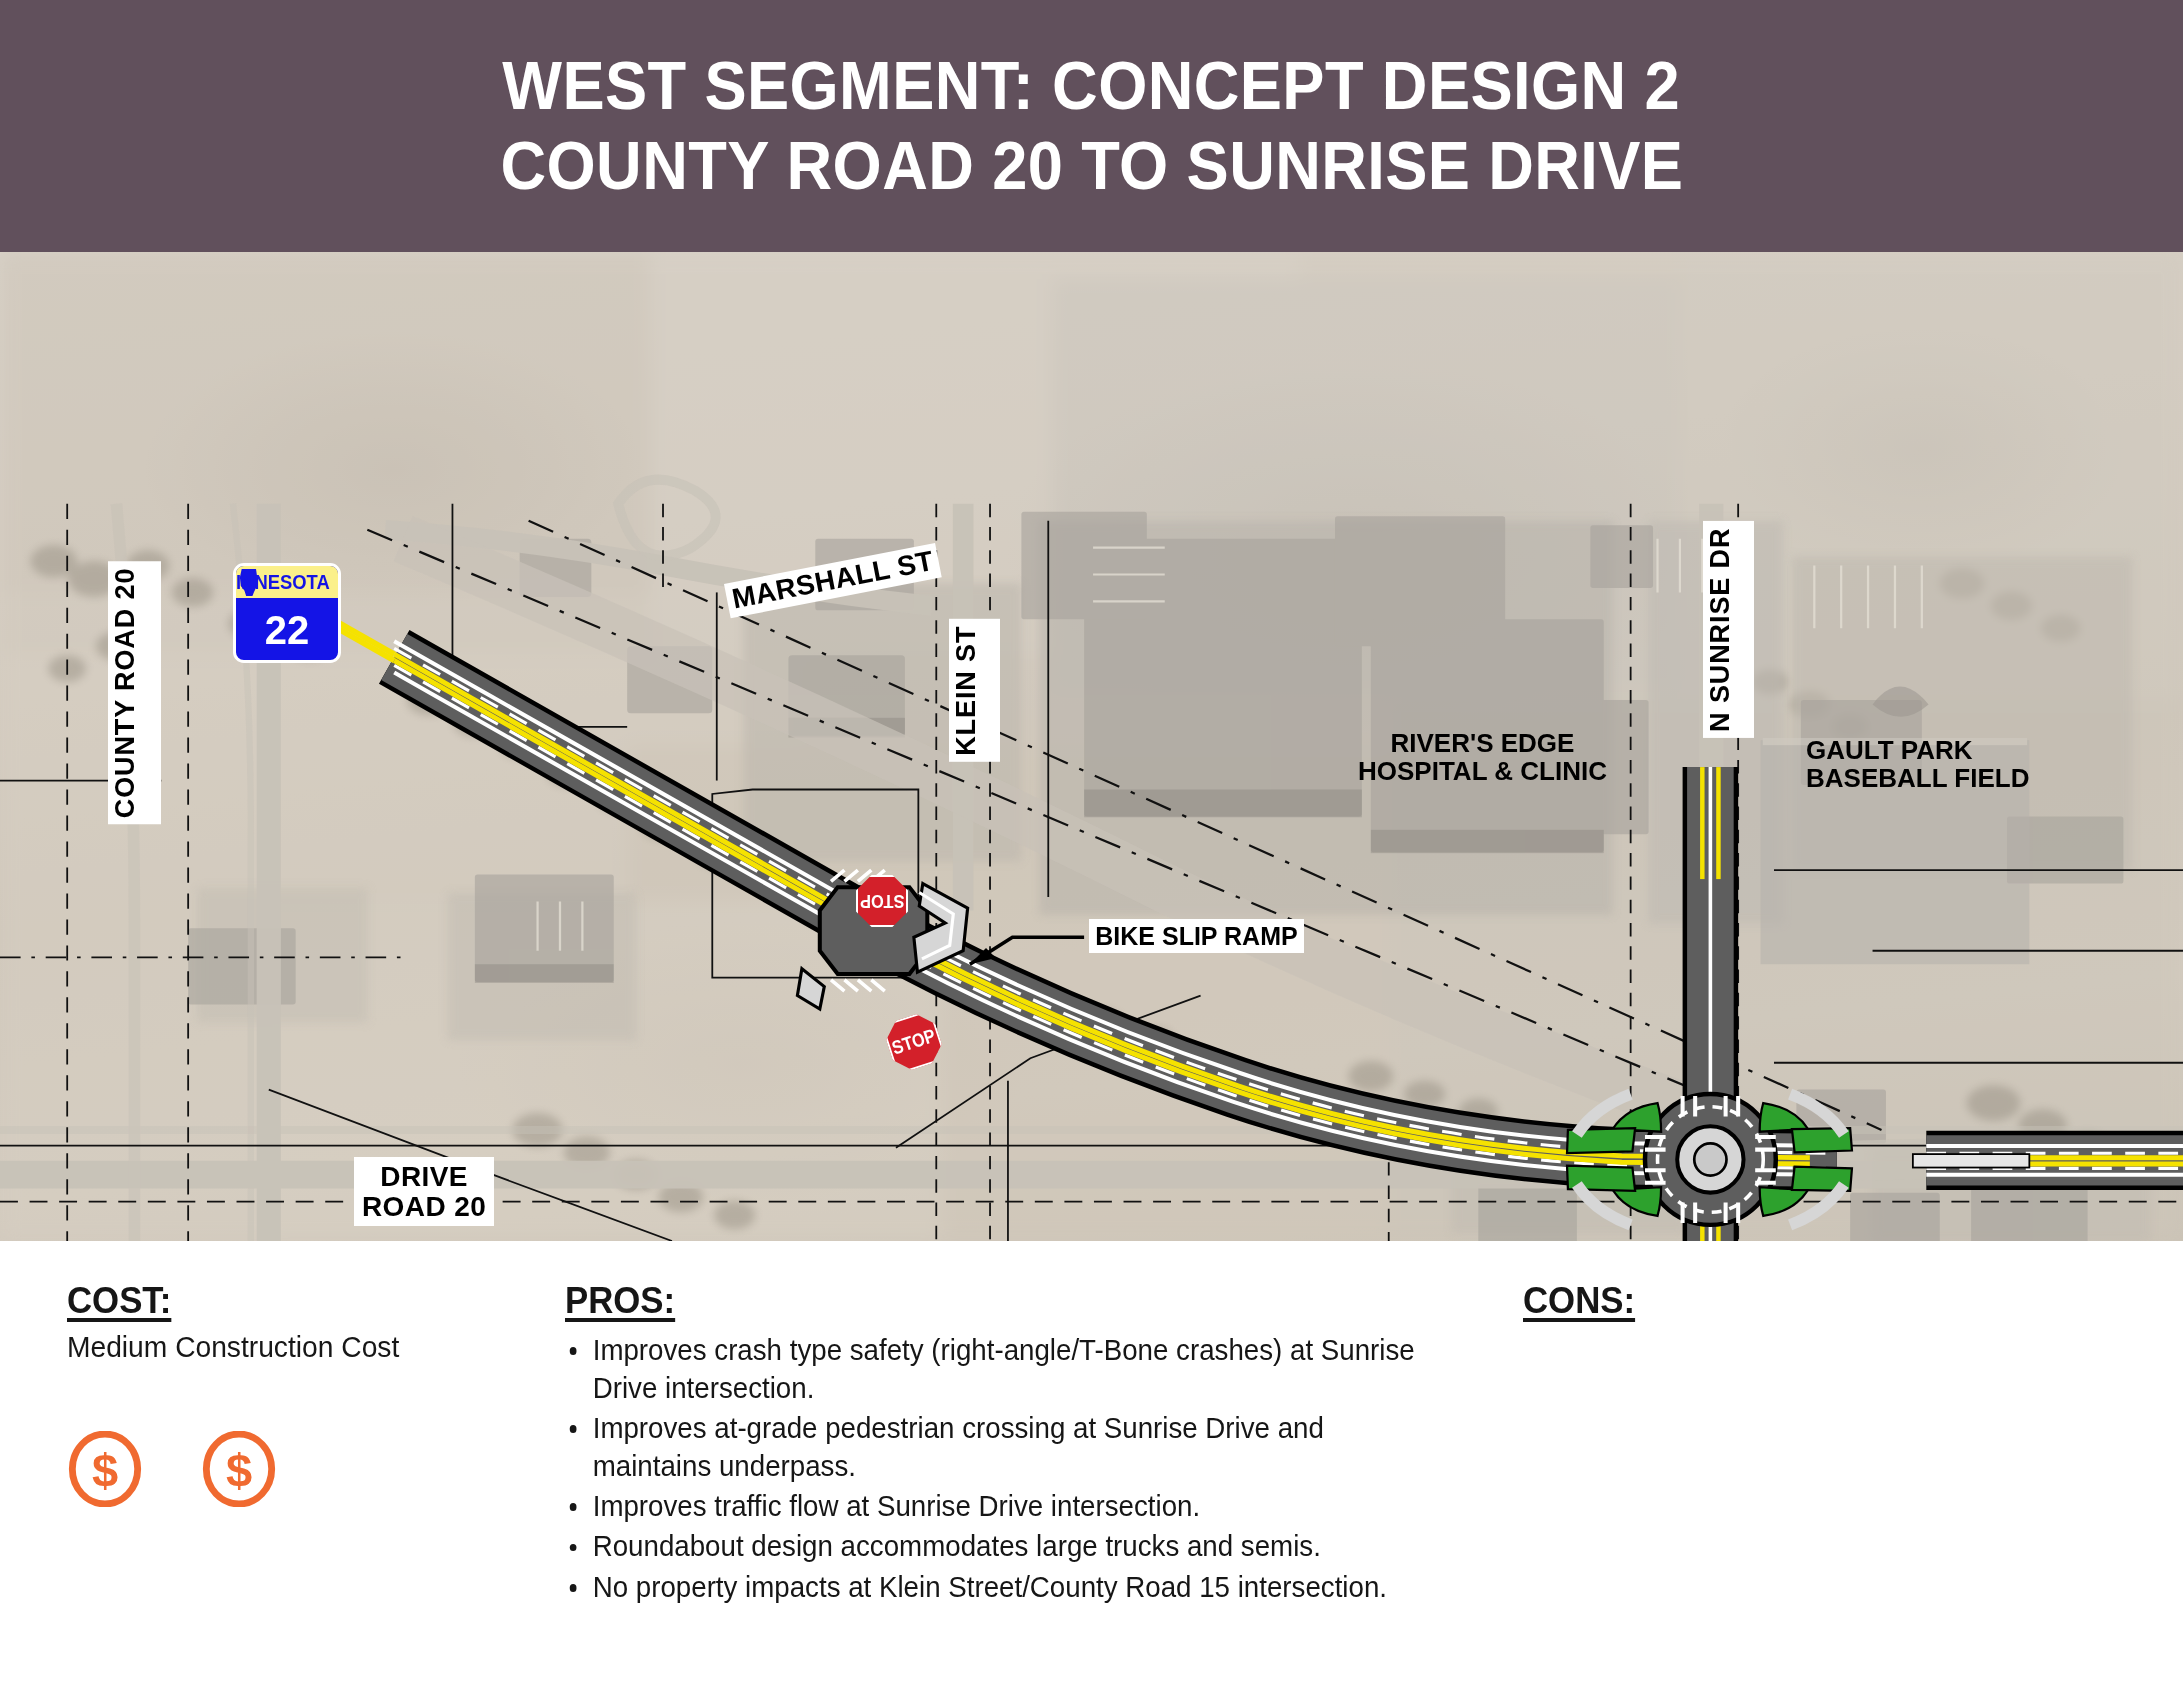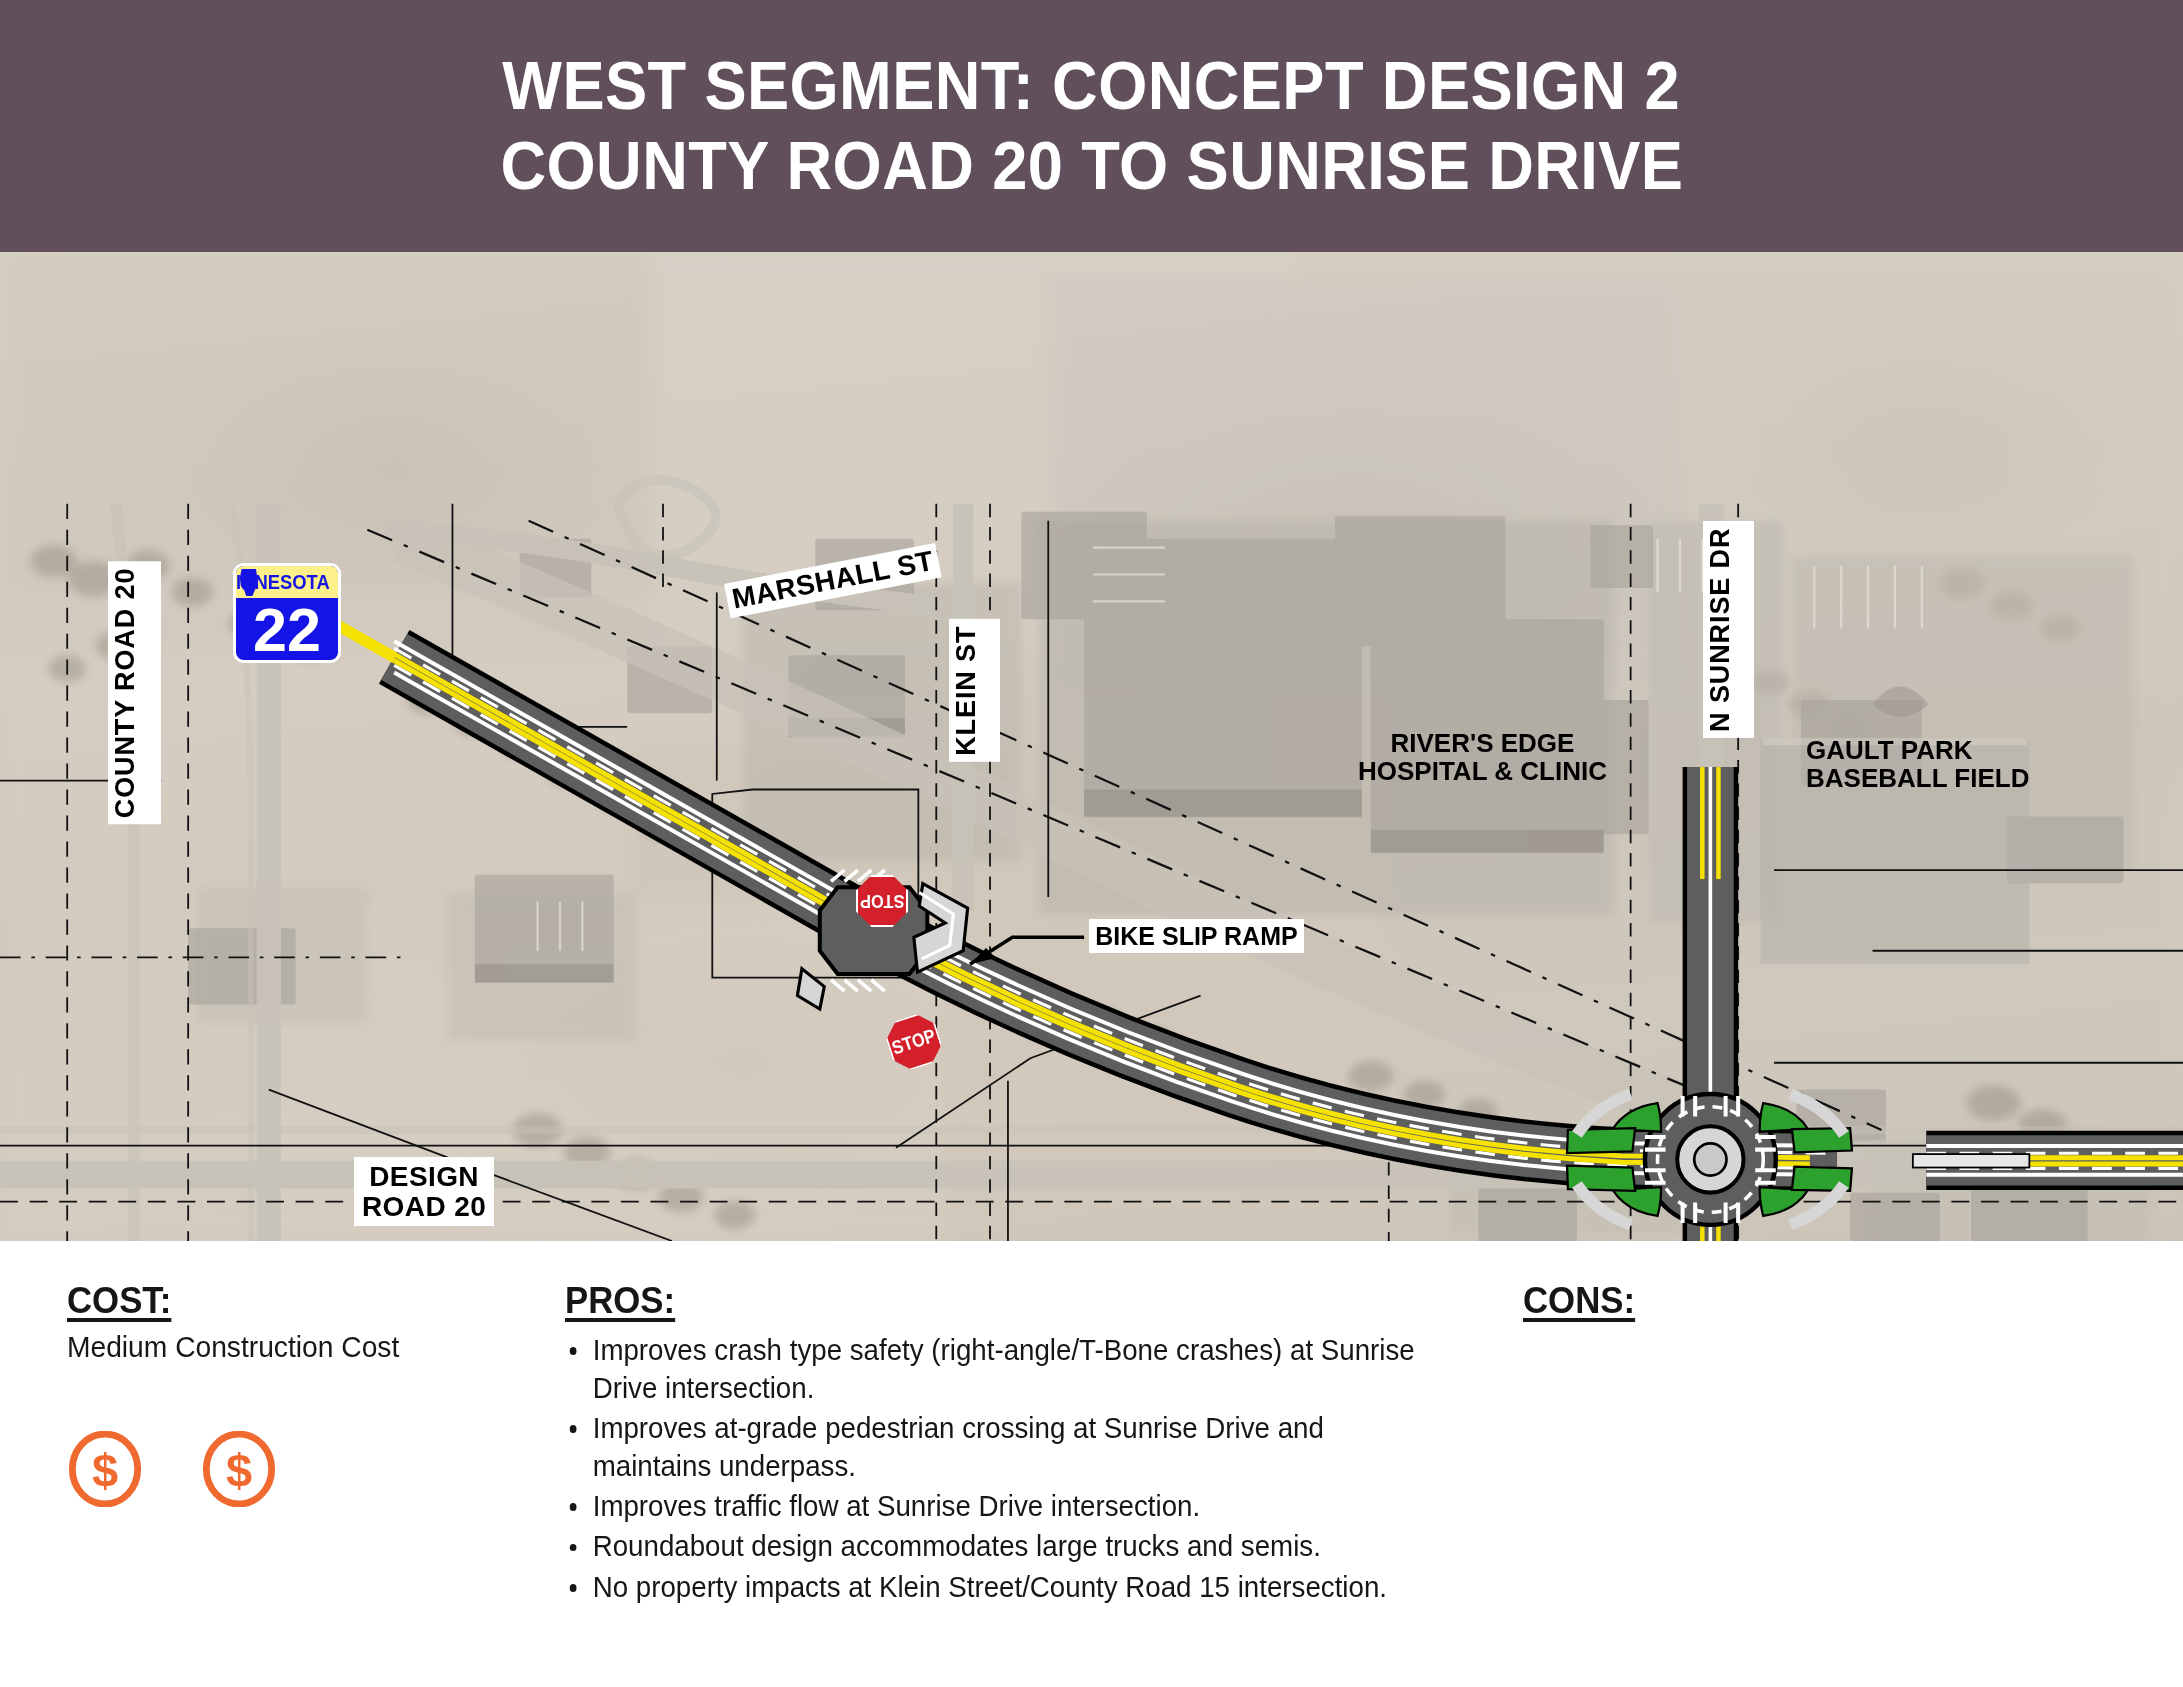"22" #shield .num { font-size: 61px -> 40px }
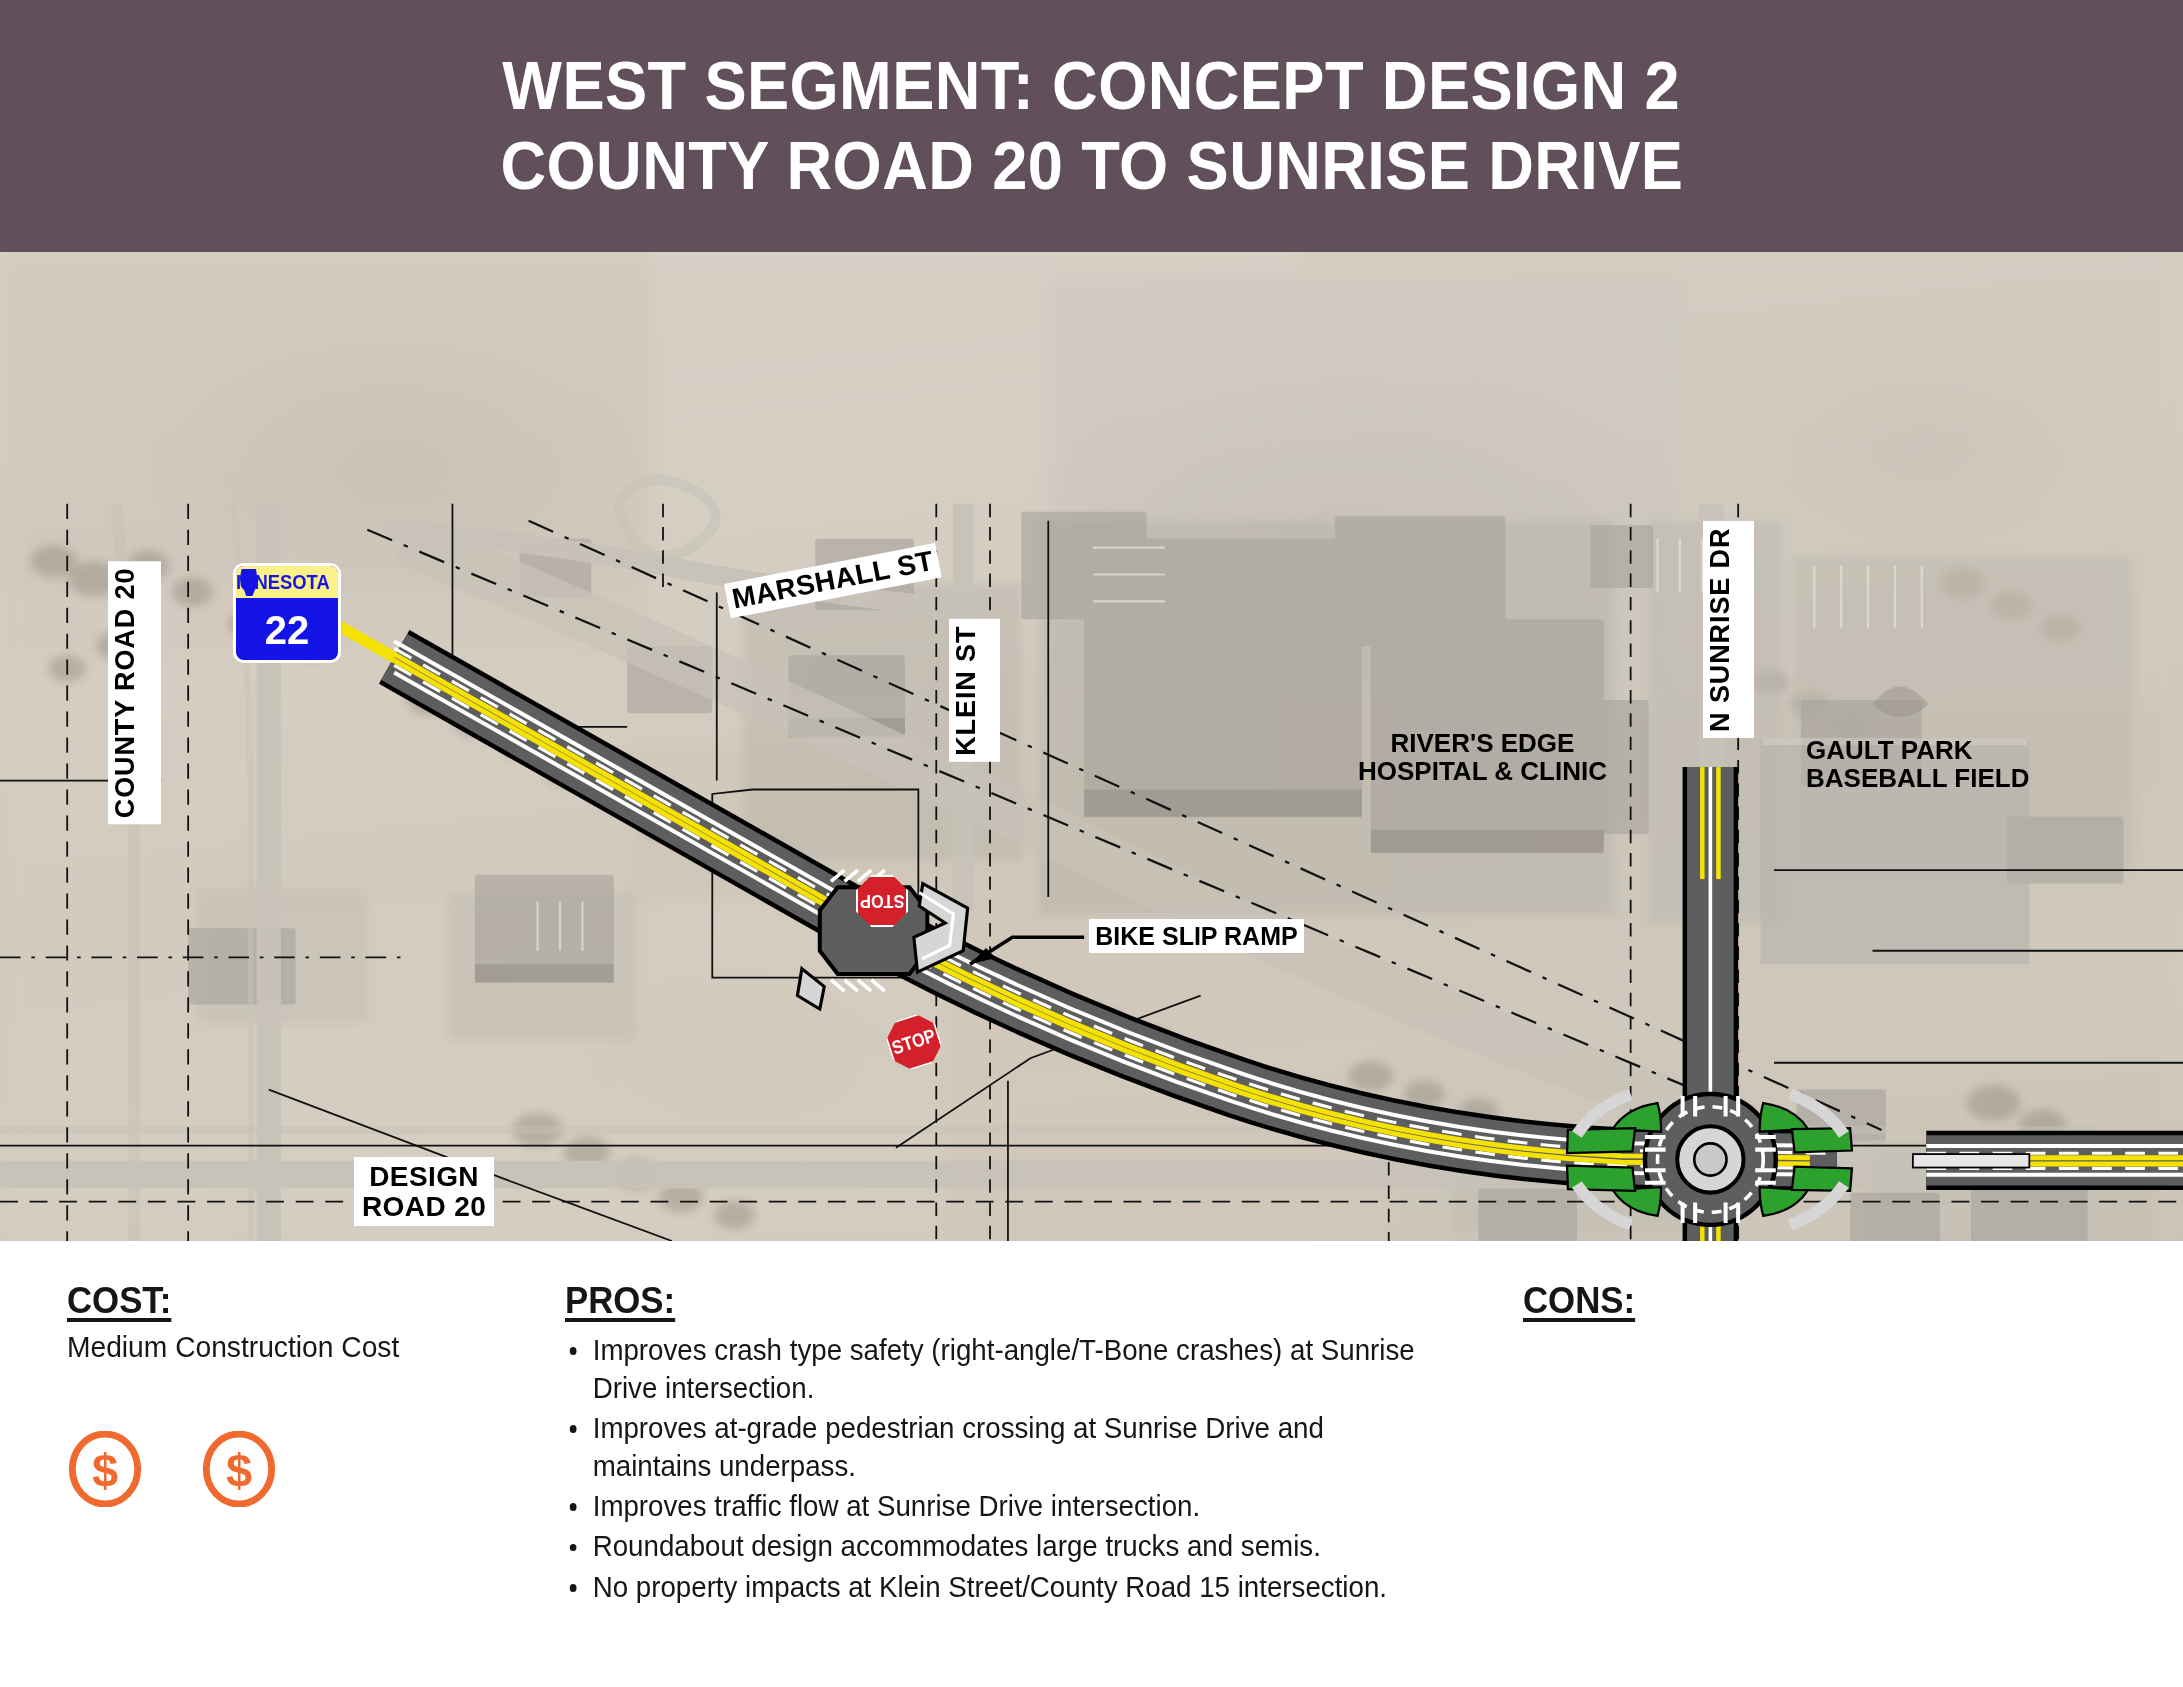"DESIGN" div { text: DESIGN -> DRIVE }
